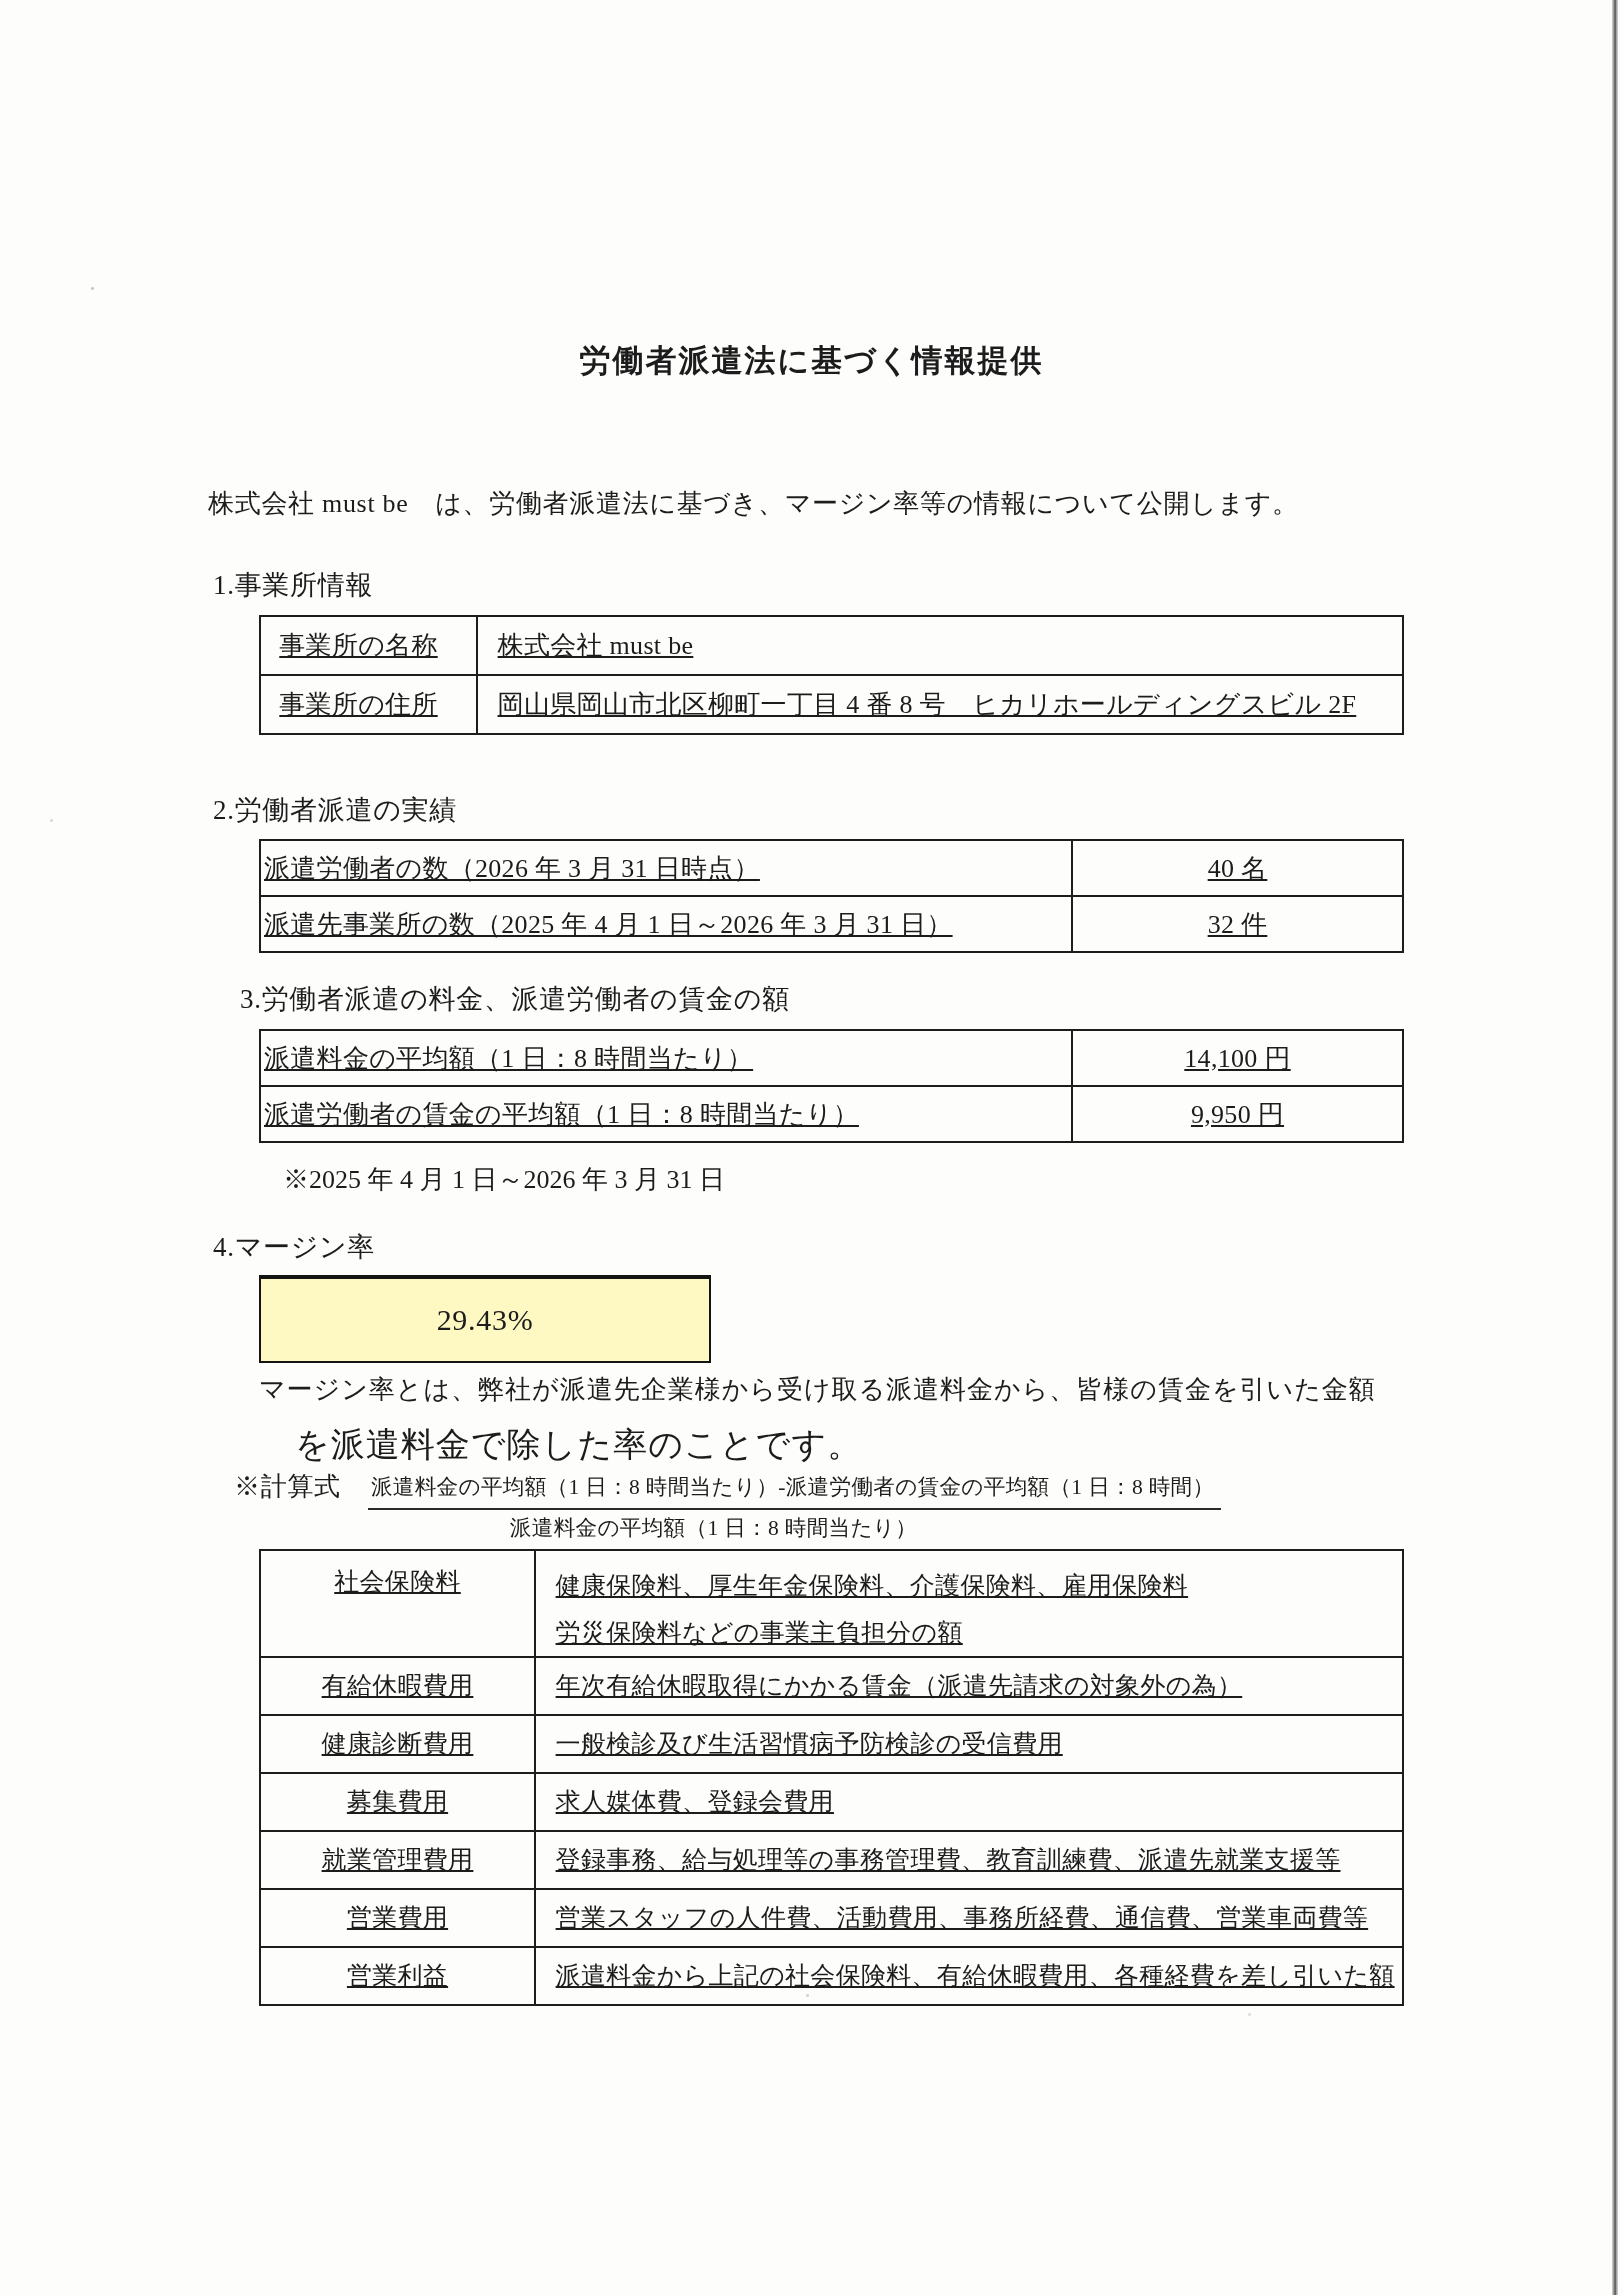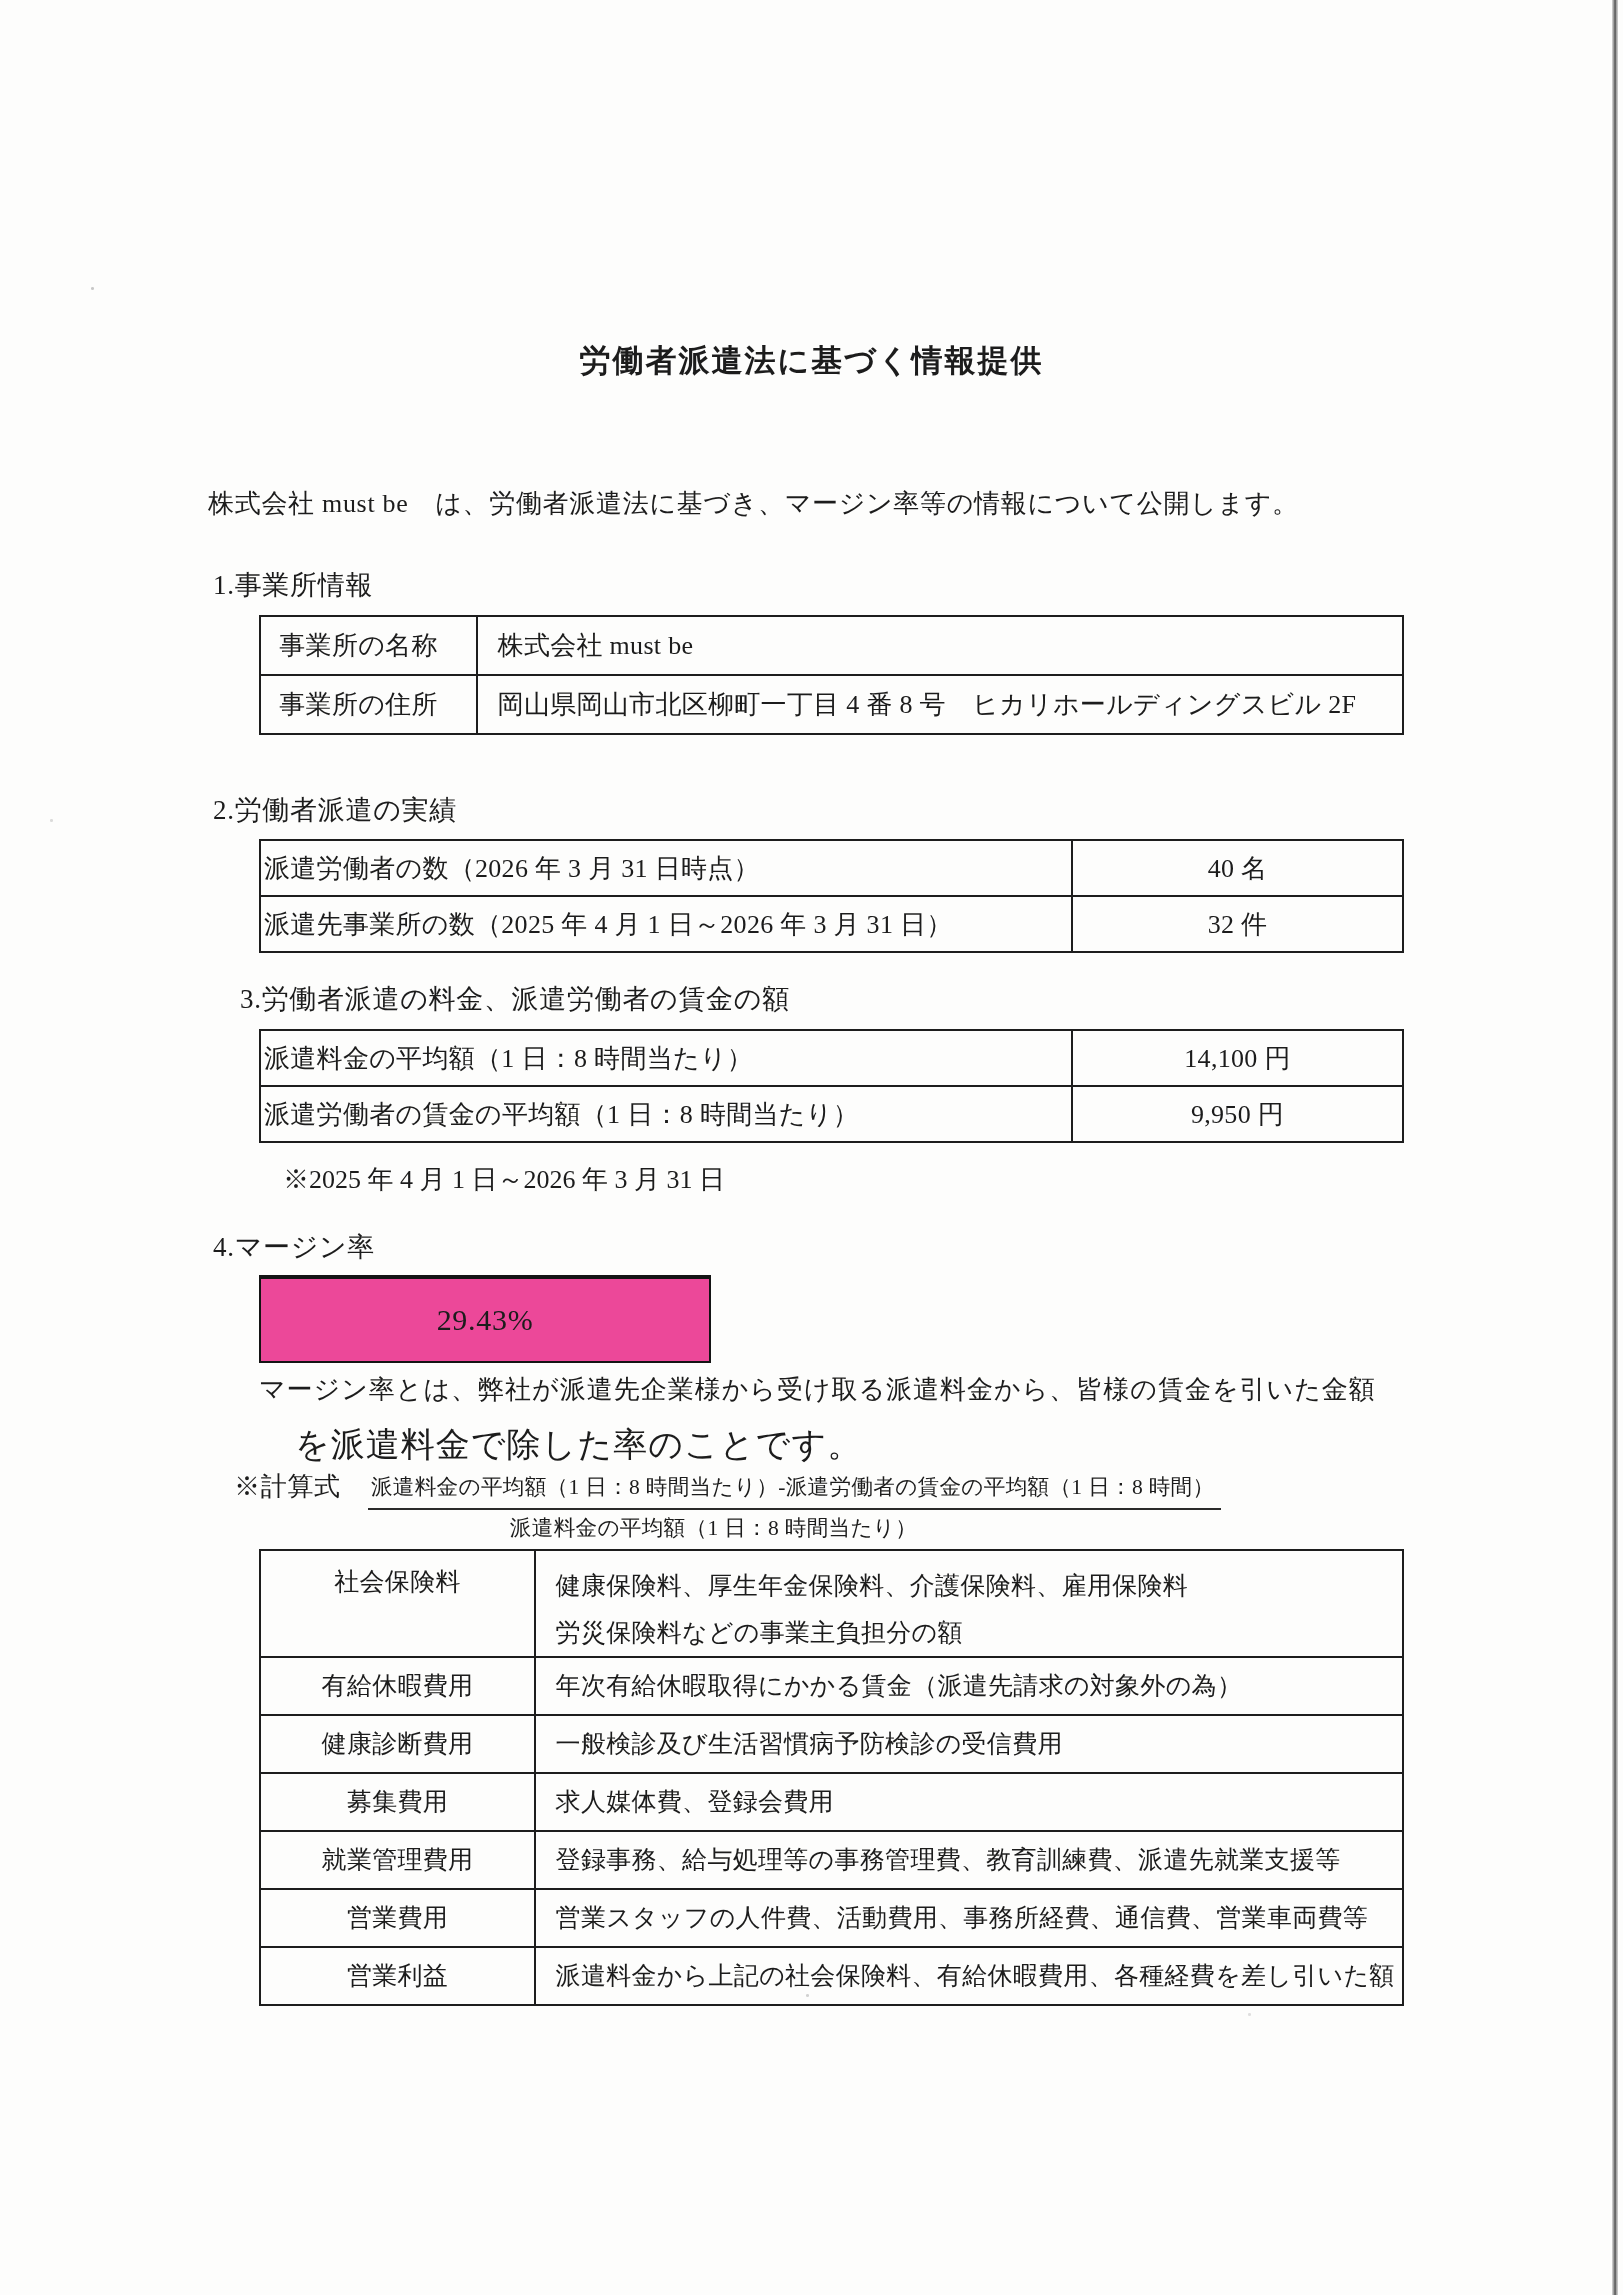"事業所の名称" table.doc { text-decoration: none -> underline }
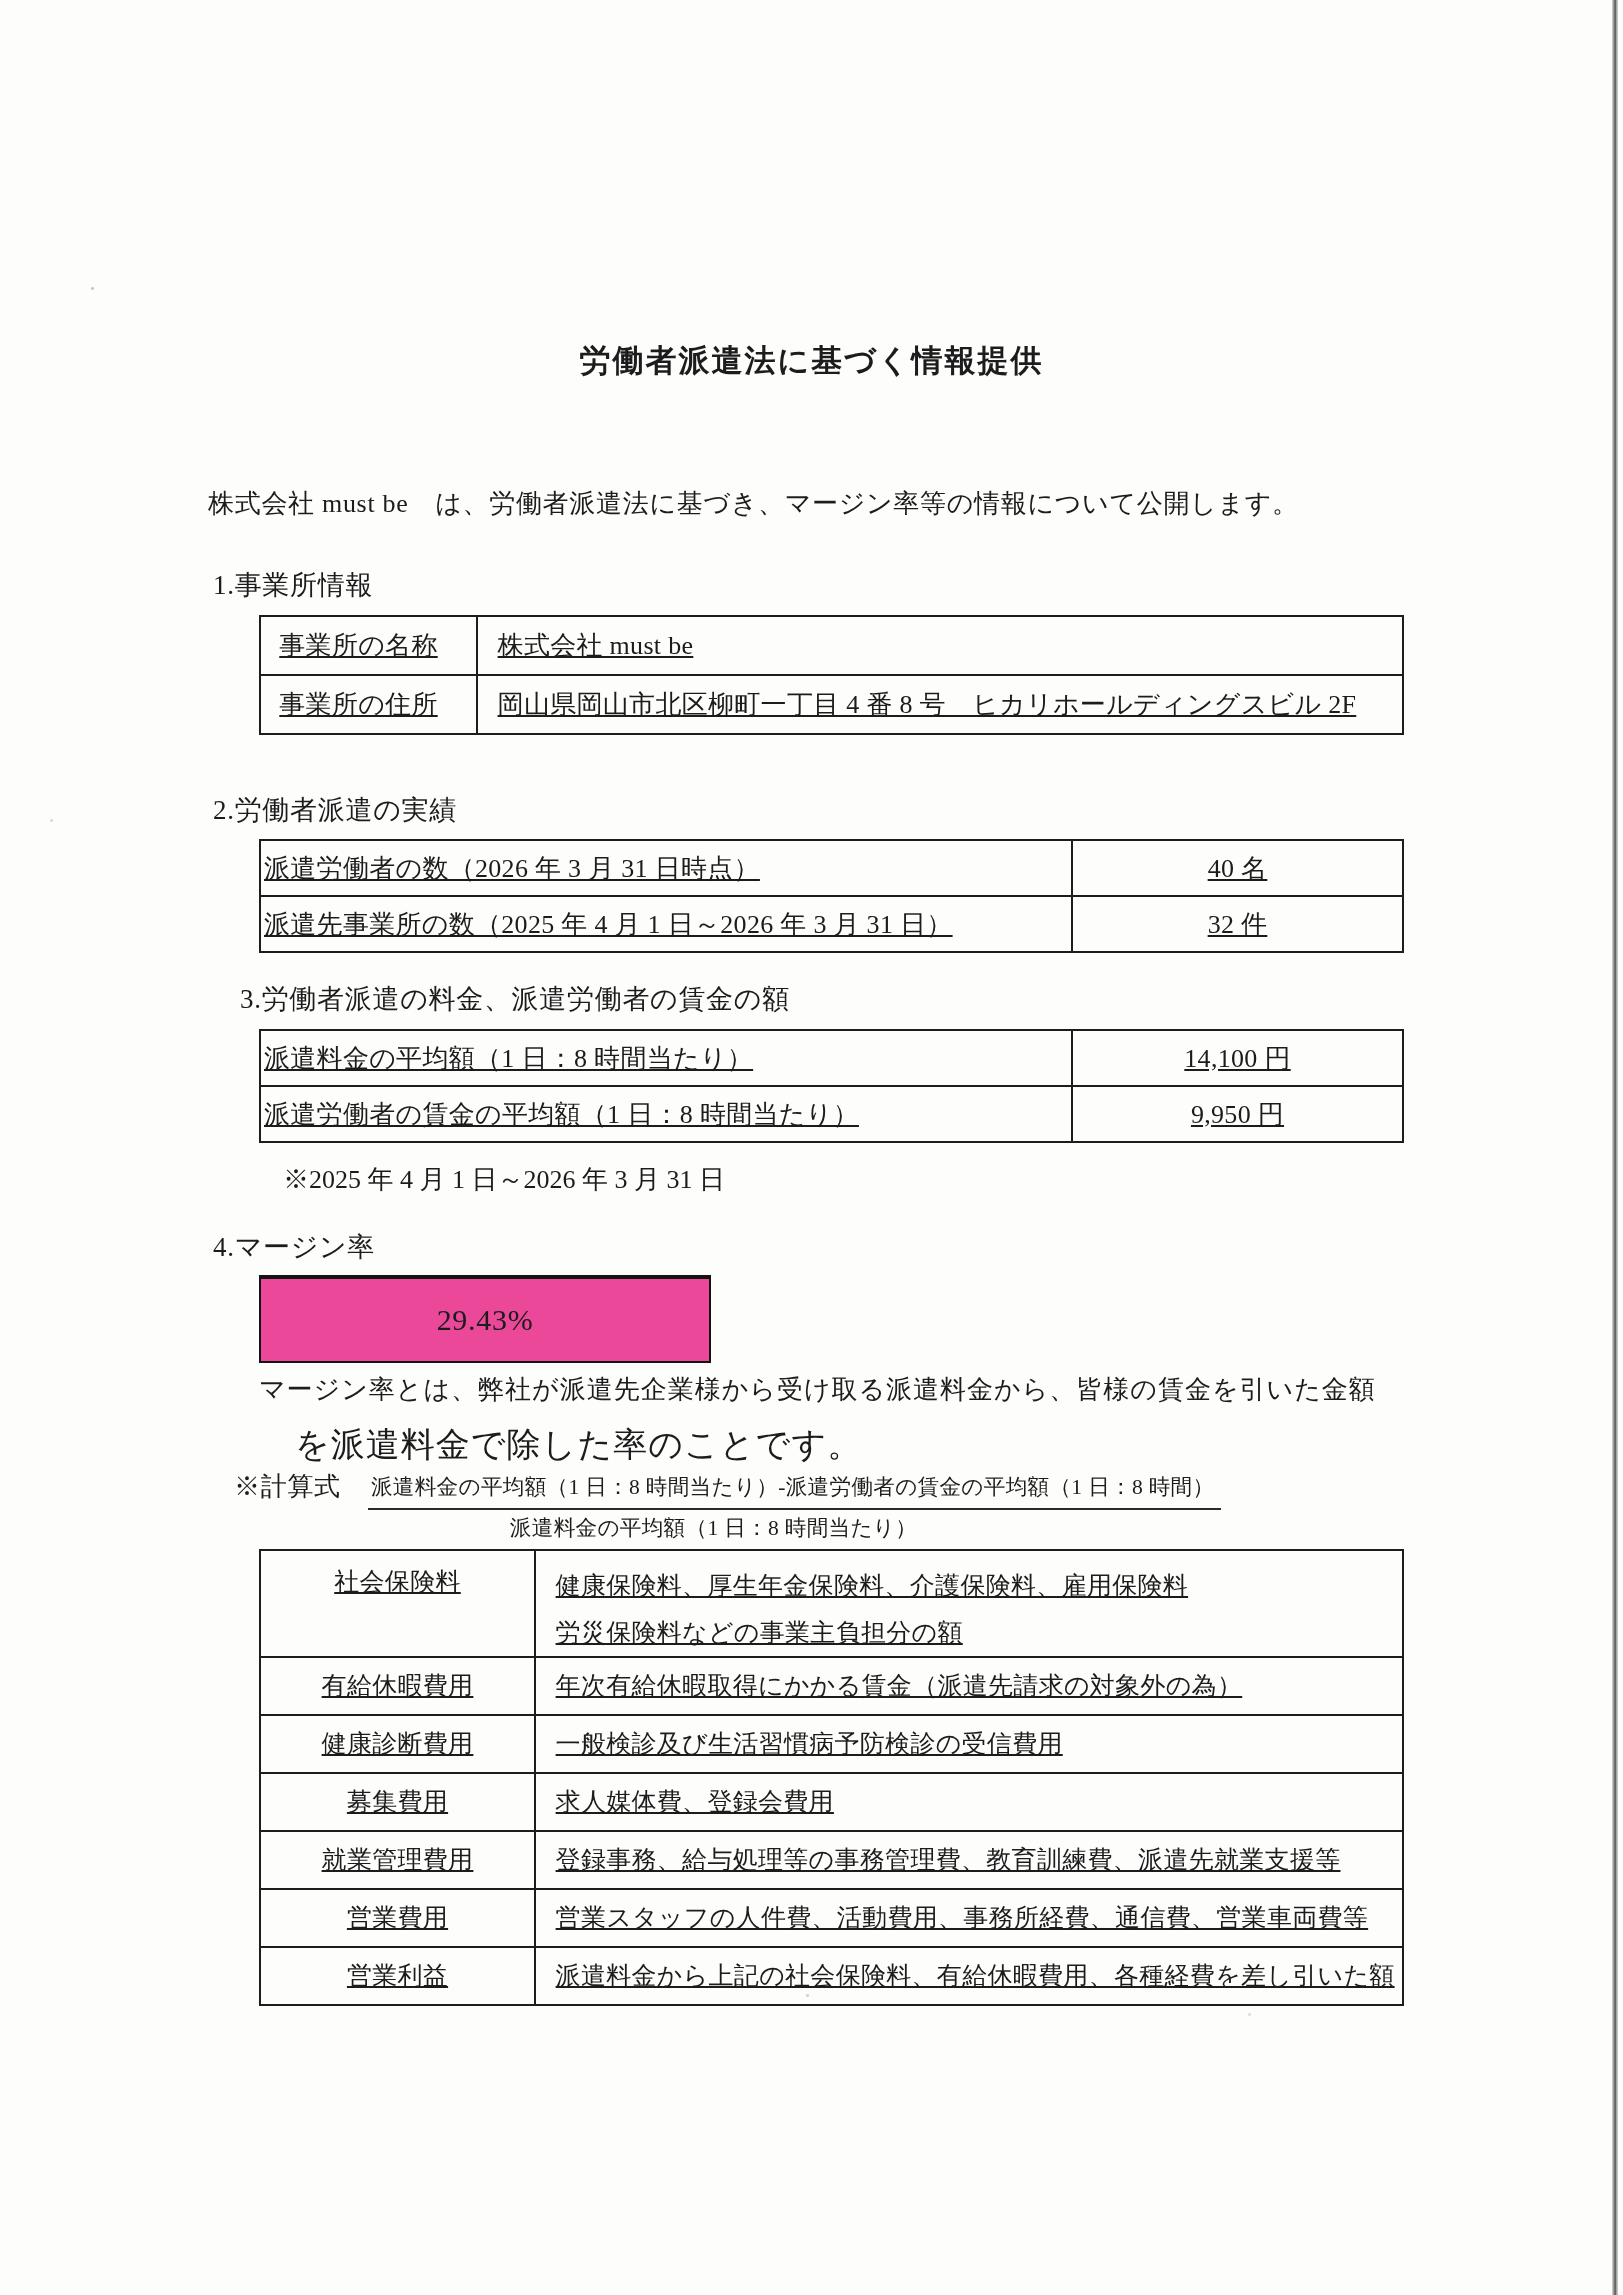"29.43%" .margin-box { background: #ec4899 -> #fef9c3 }
